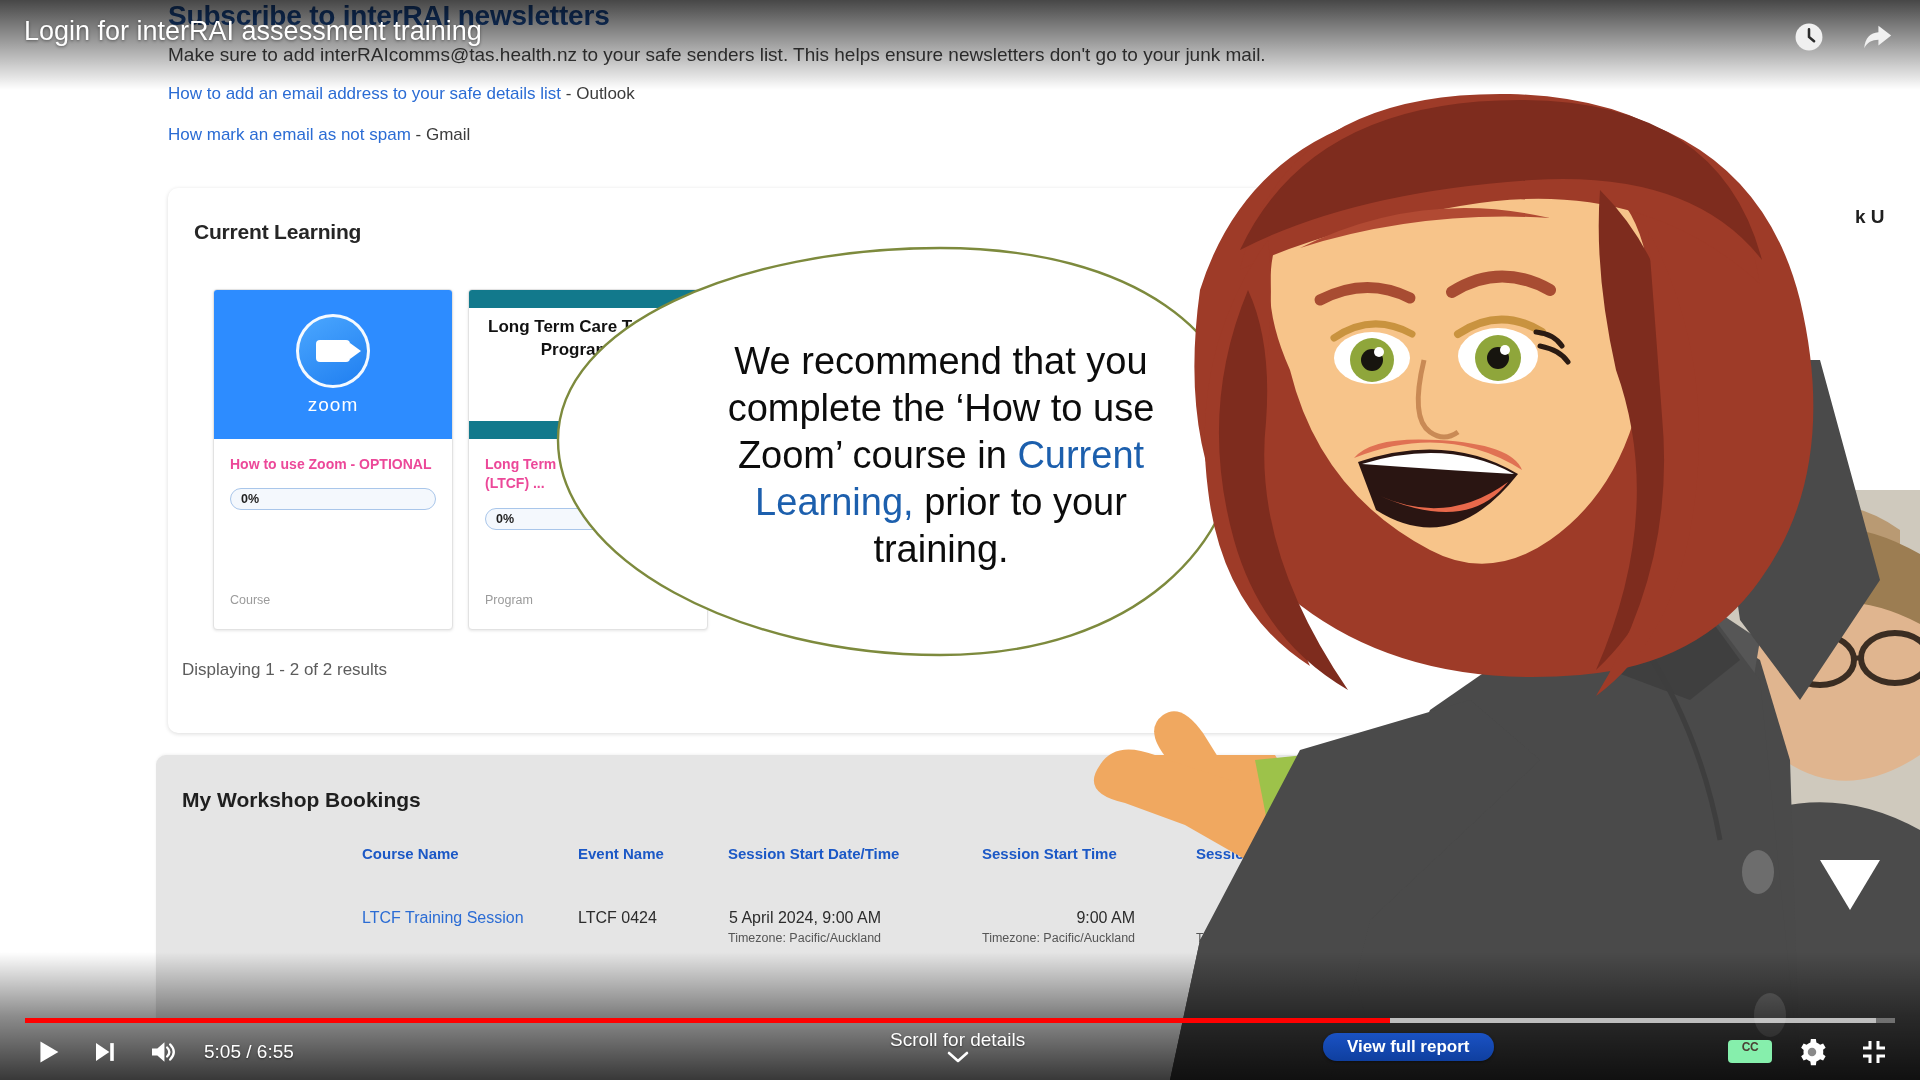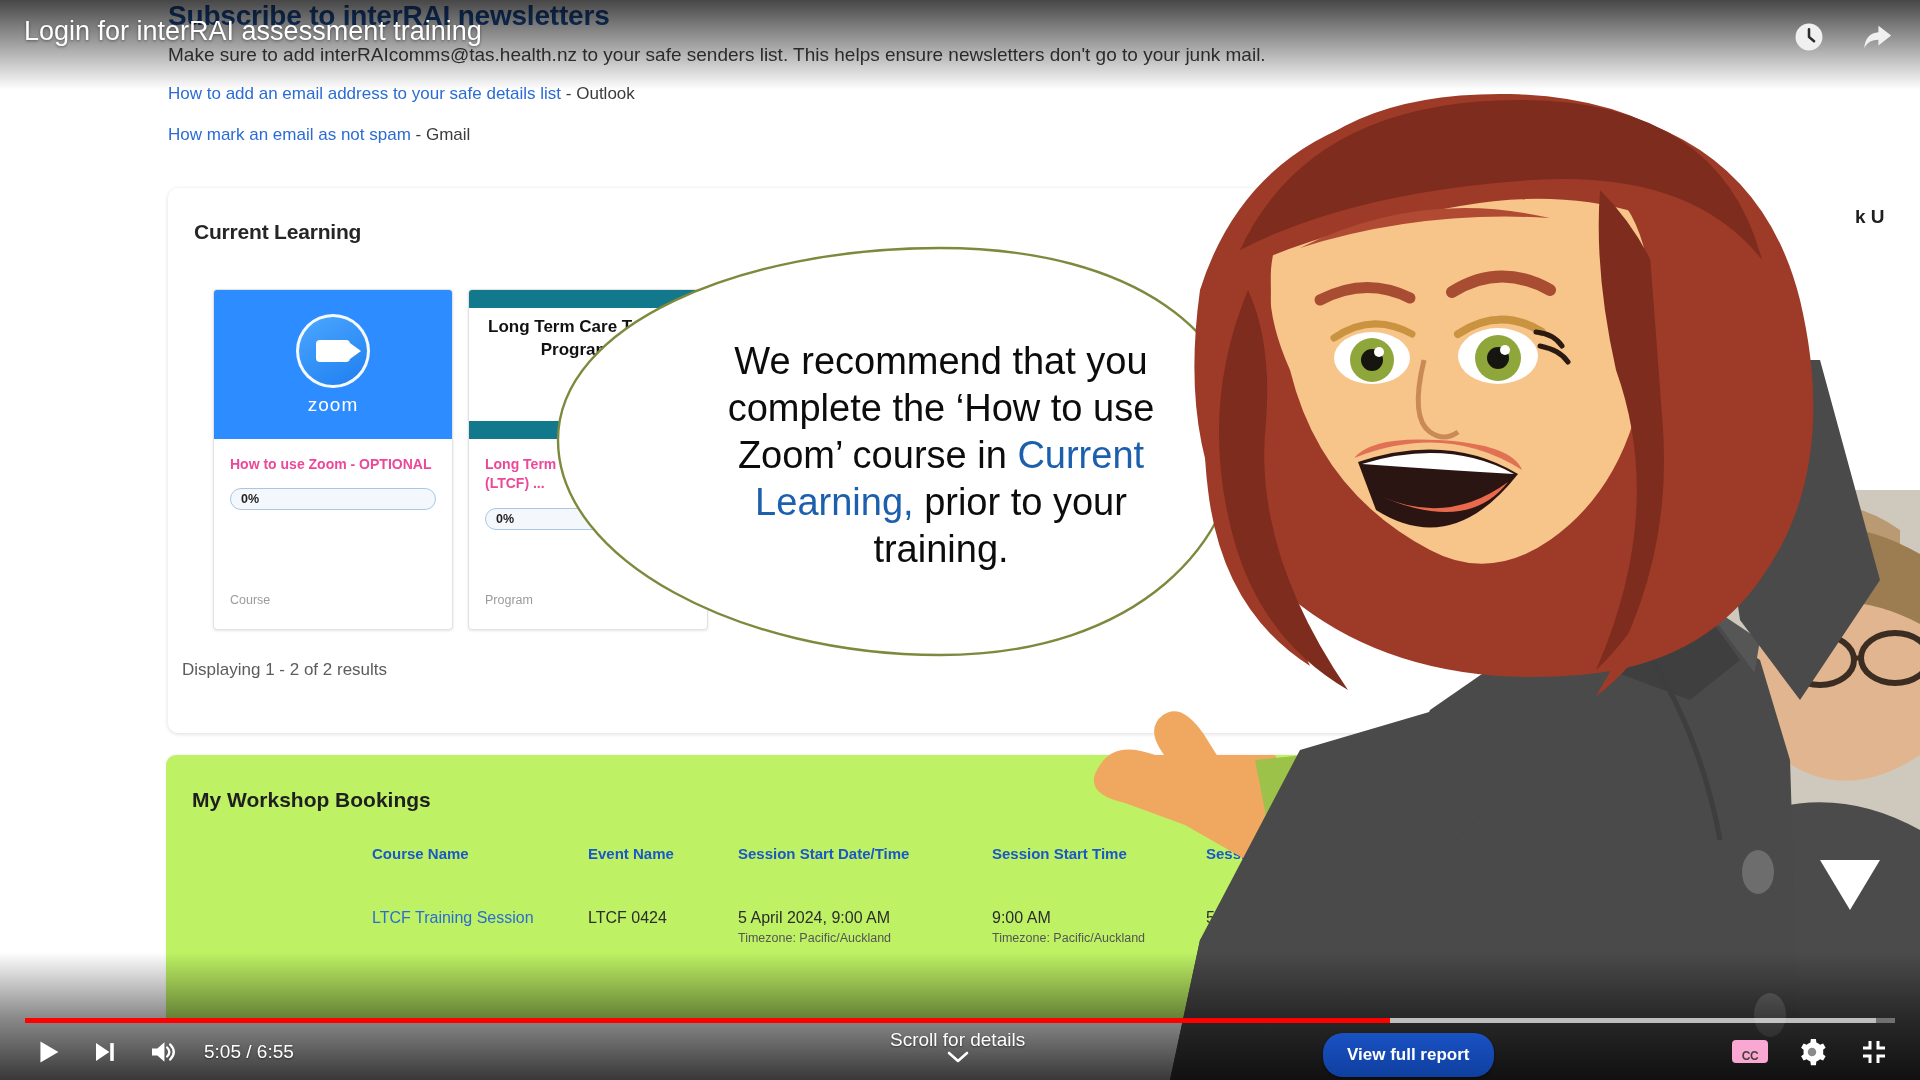"My Workshop Bookings" .wb-panel { background: #bef264 -> #e5e5e5; left: 166px -> 156px; text-align: none -> right }
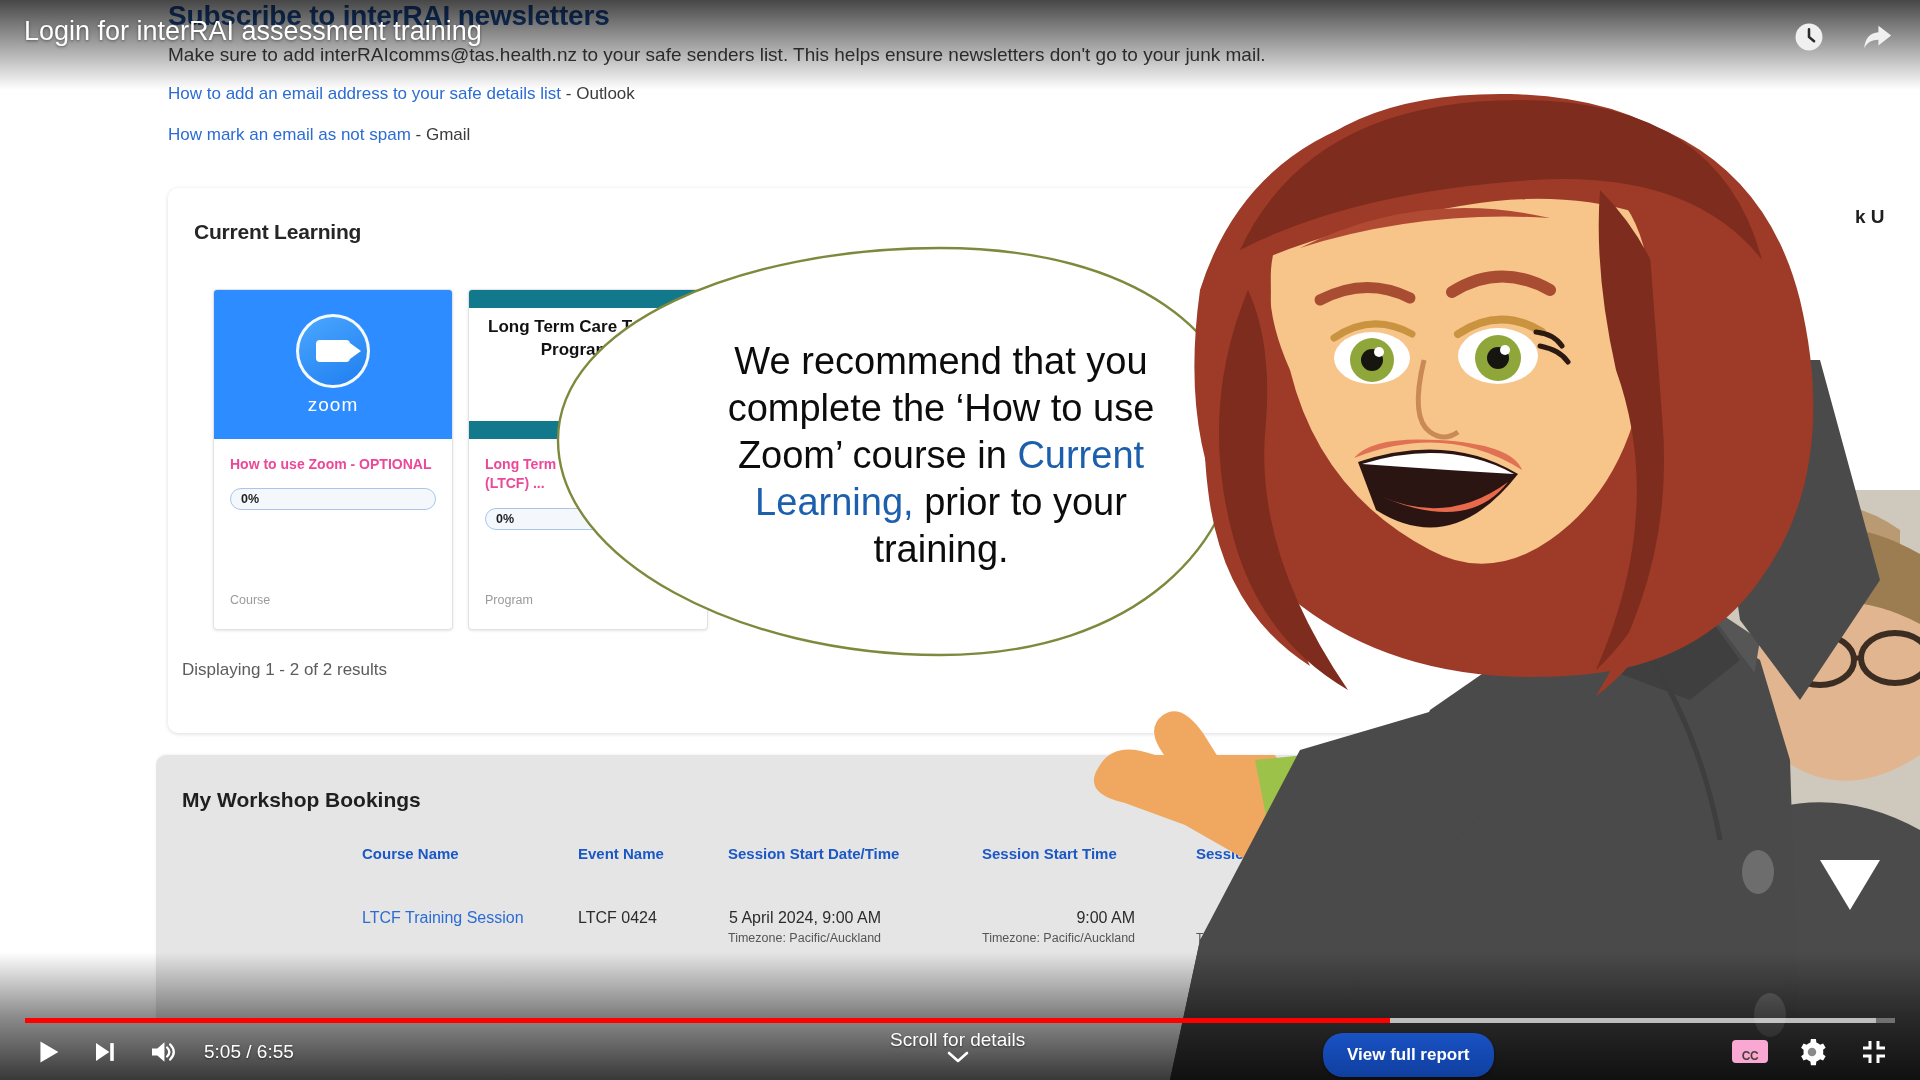"View full report" .report-btn { padding: 12px 24px -> 4px 24px }
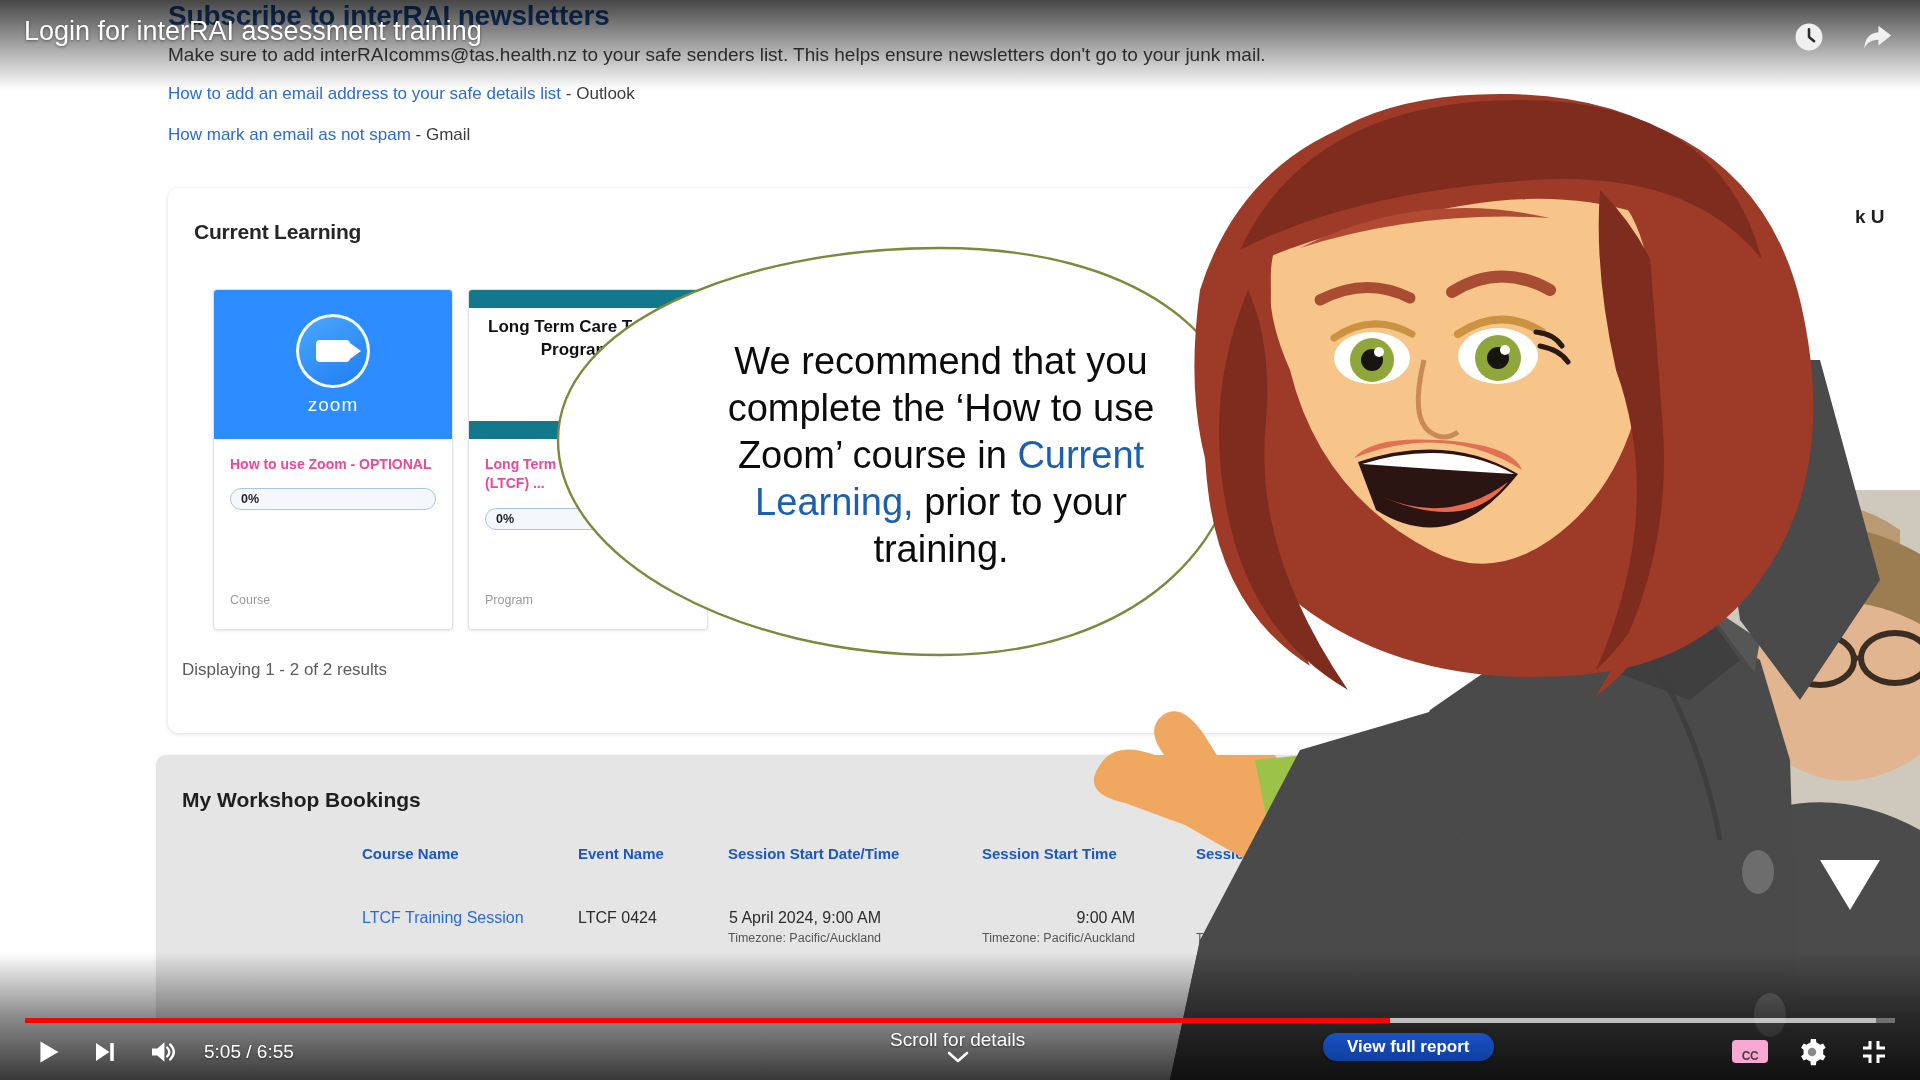"CC" .cc-box { align-items: flex-end -> flex-start; background: #f9a8d4 -> #86efac; width: 36px -> 44px }
